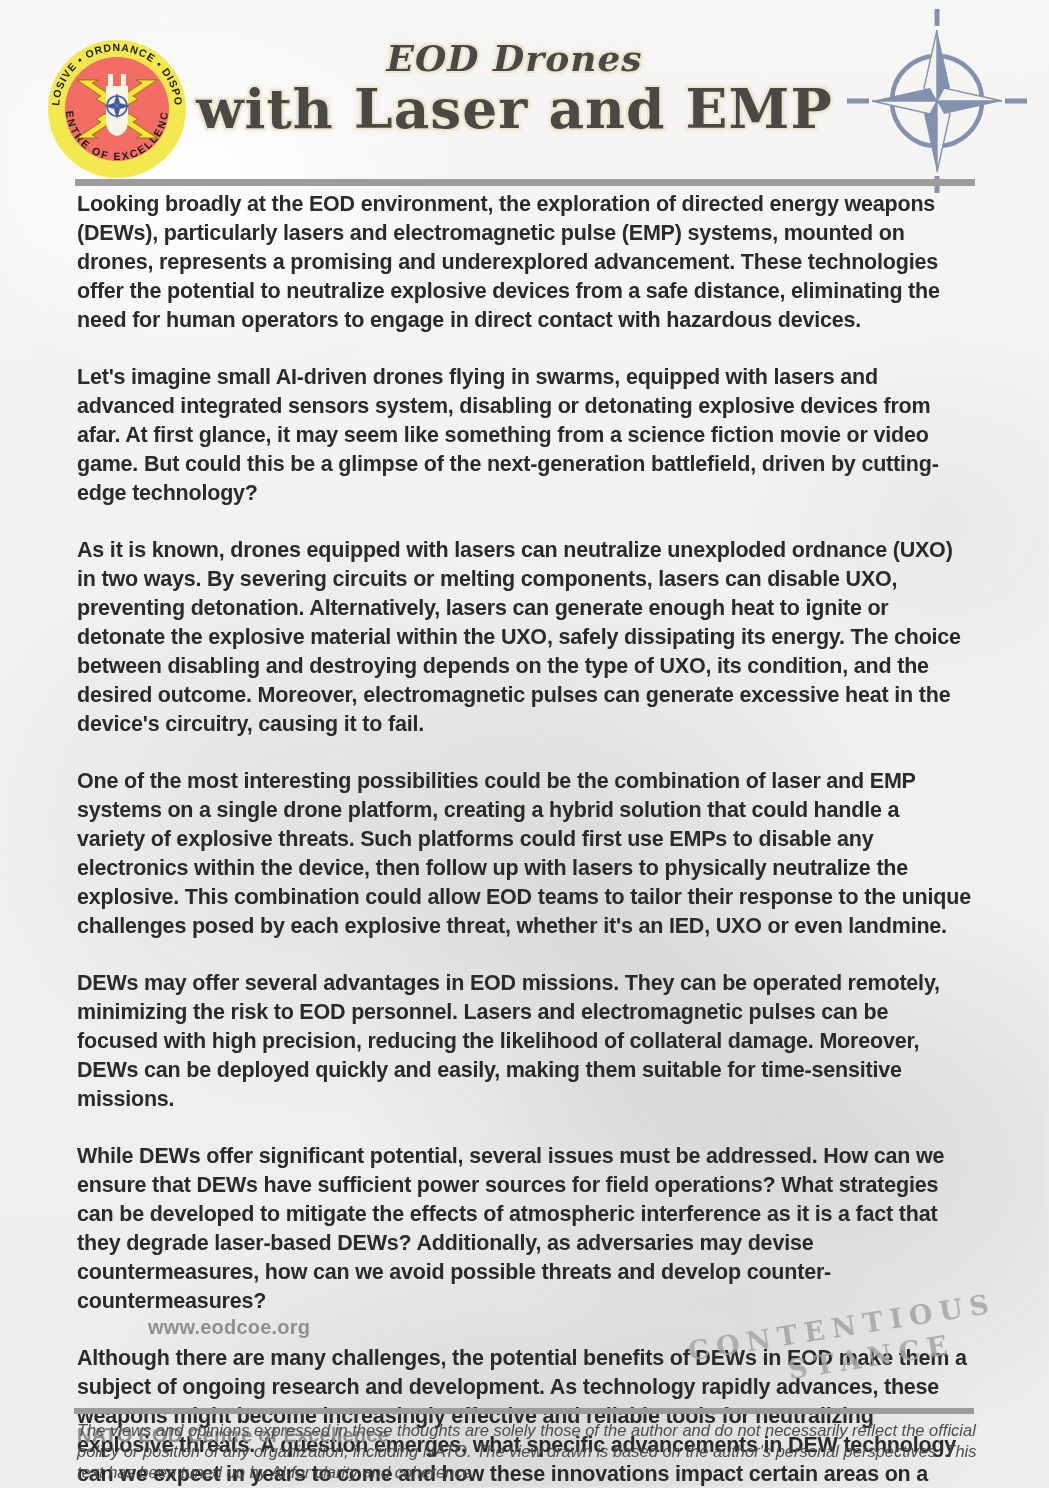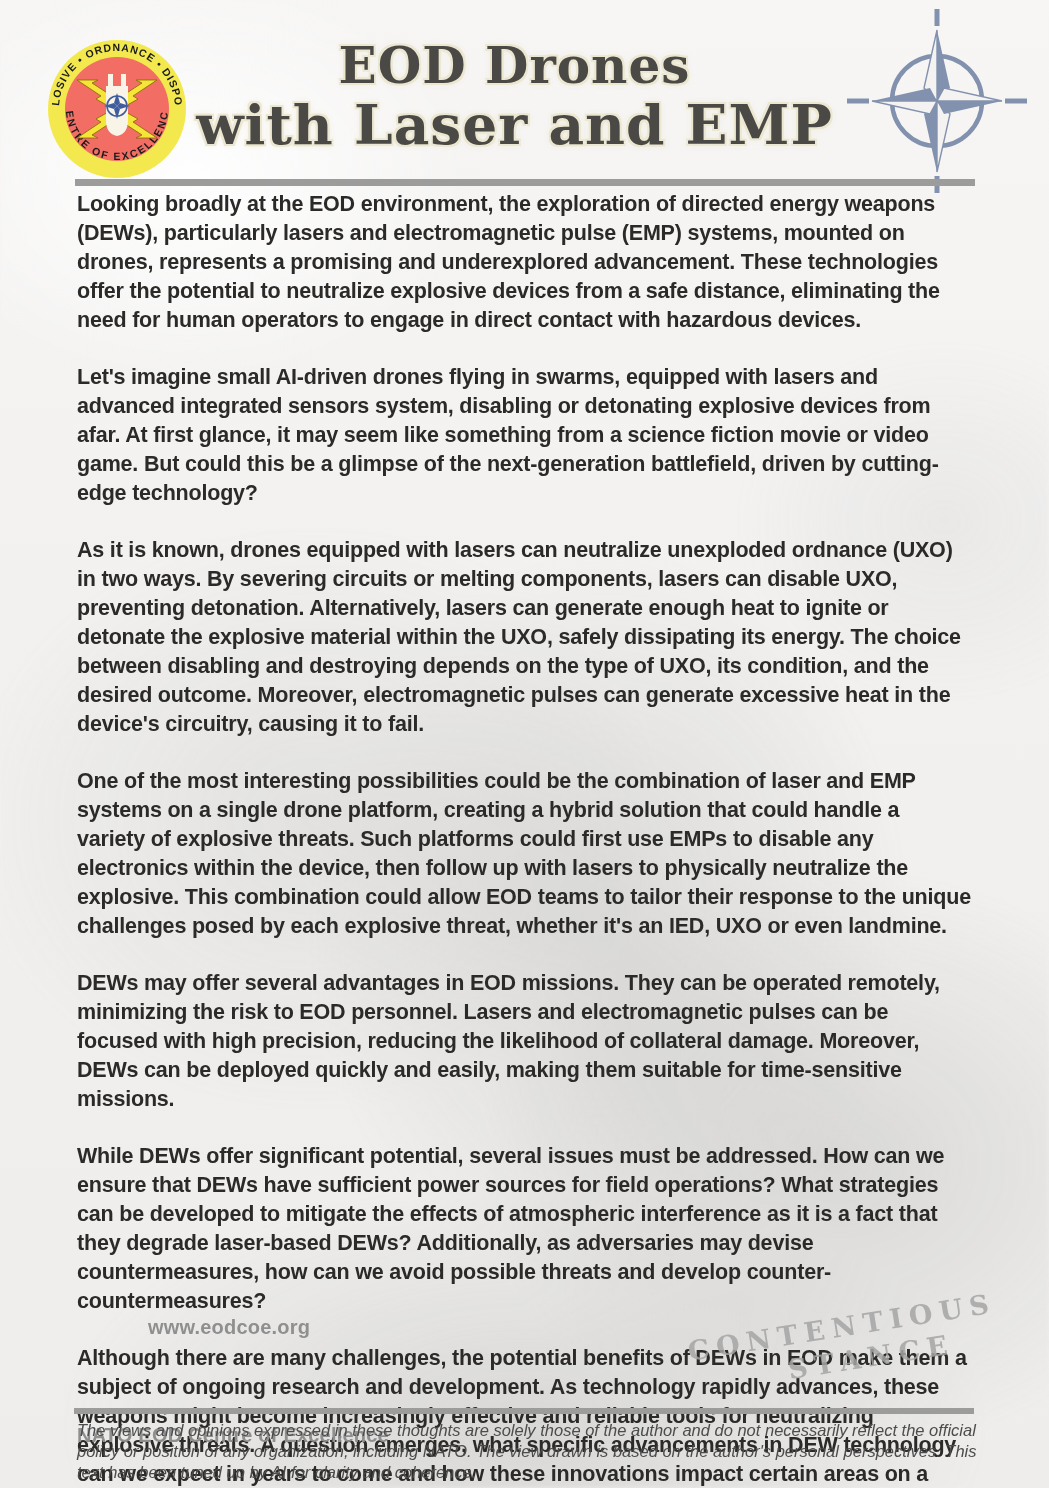"EOD Drones" .title-line1 { font-size: 50px -> 36px; font-style: none -> italic }
